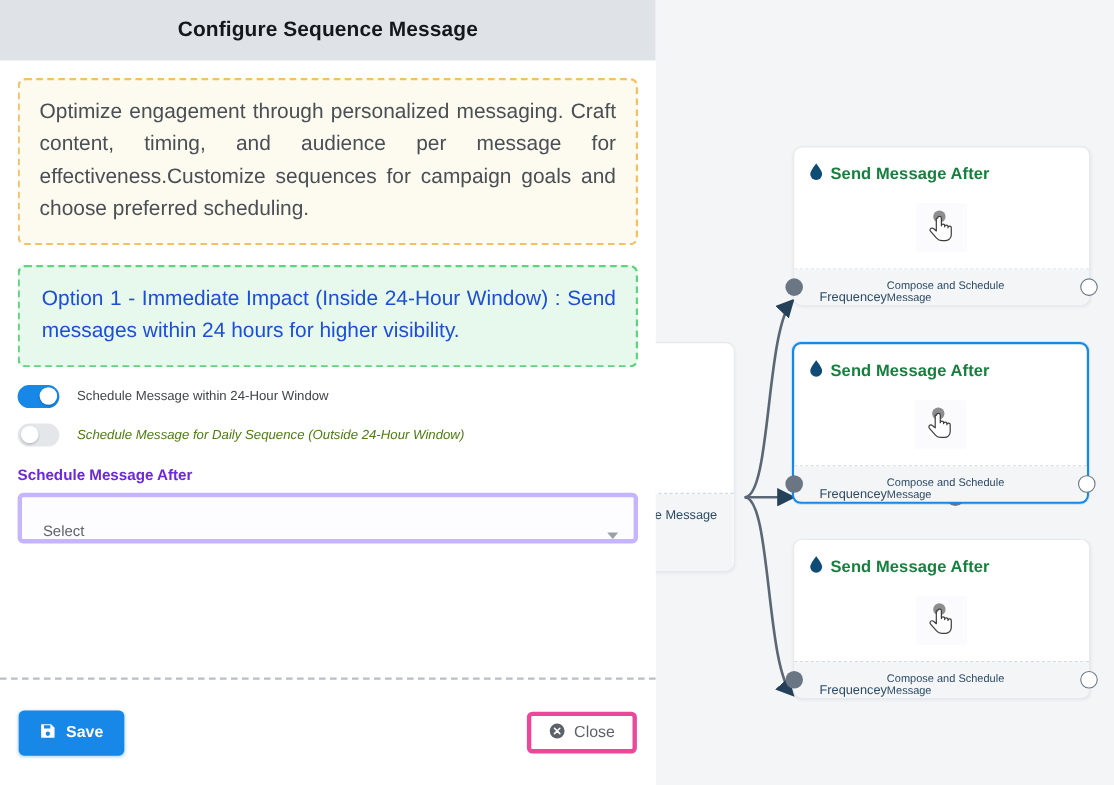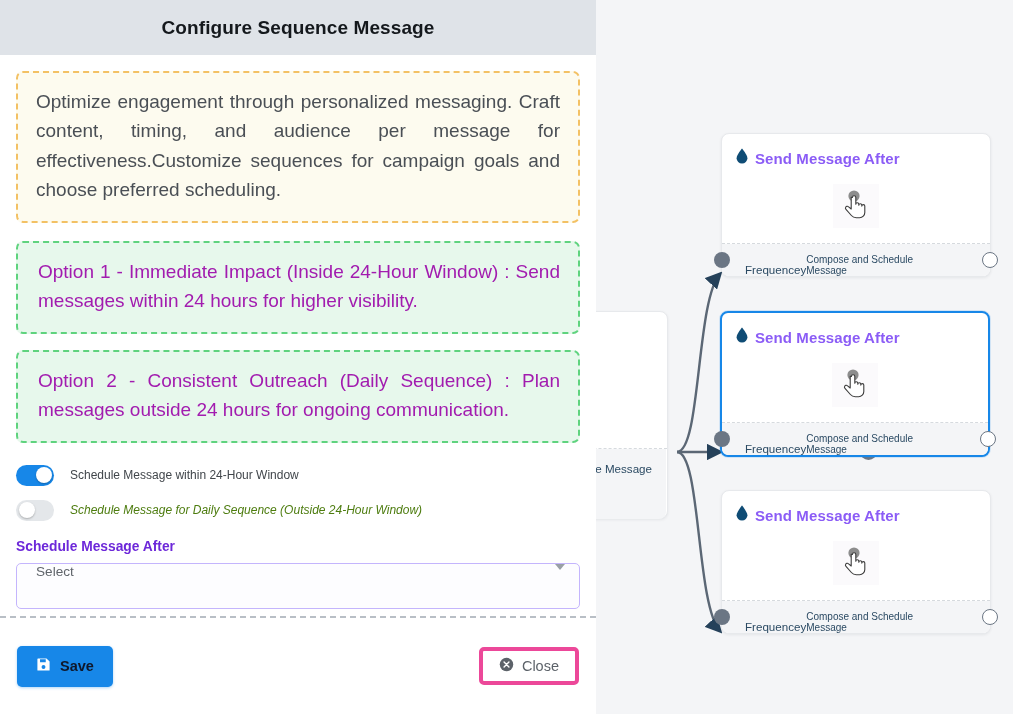"Send Message After" .node-title { color: #8b5cf6 -> #15803d }
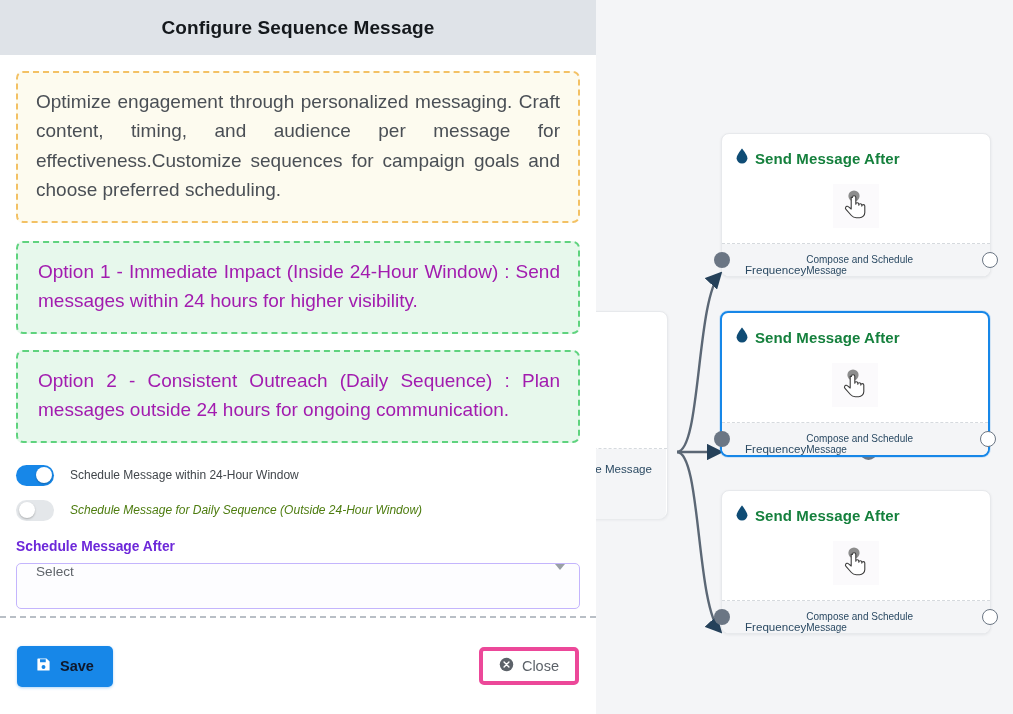"Option 1 - Immediate Impact" .note.green { color: #a21caf -> #1d4ed8 }
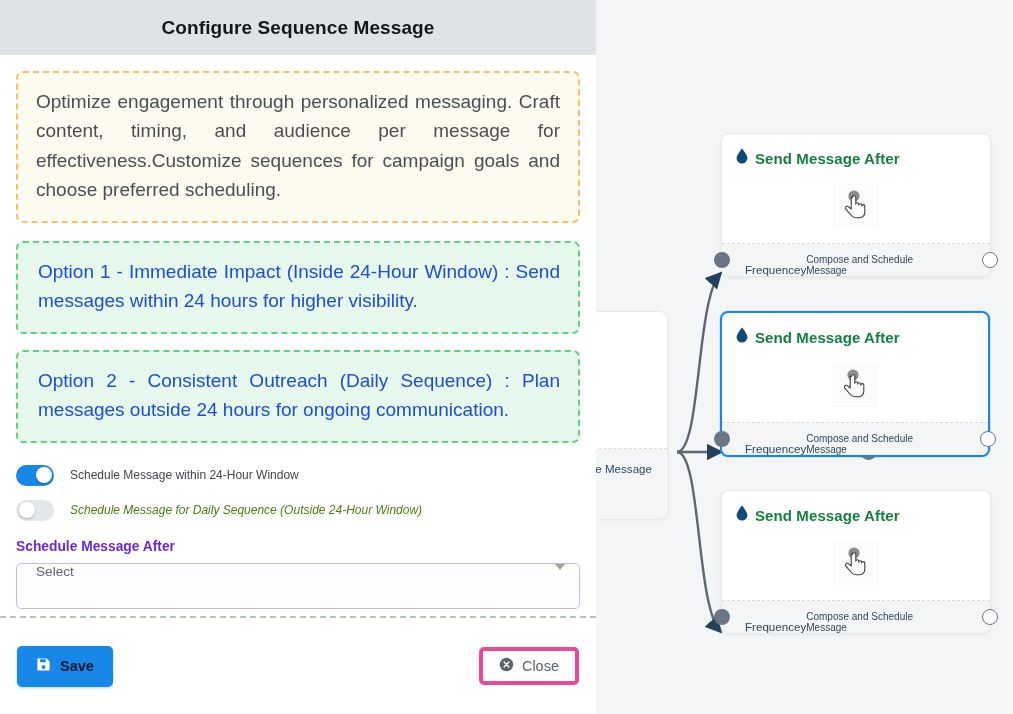"Option 2 - Consistent Outreach" div.note { html: <div>Option 2 - Consistent Outreach (Daily Sequence) : Plan messages outside 24 hours for ongoing communication.</div> -> none }
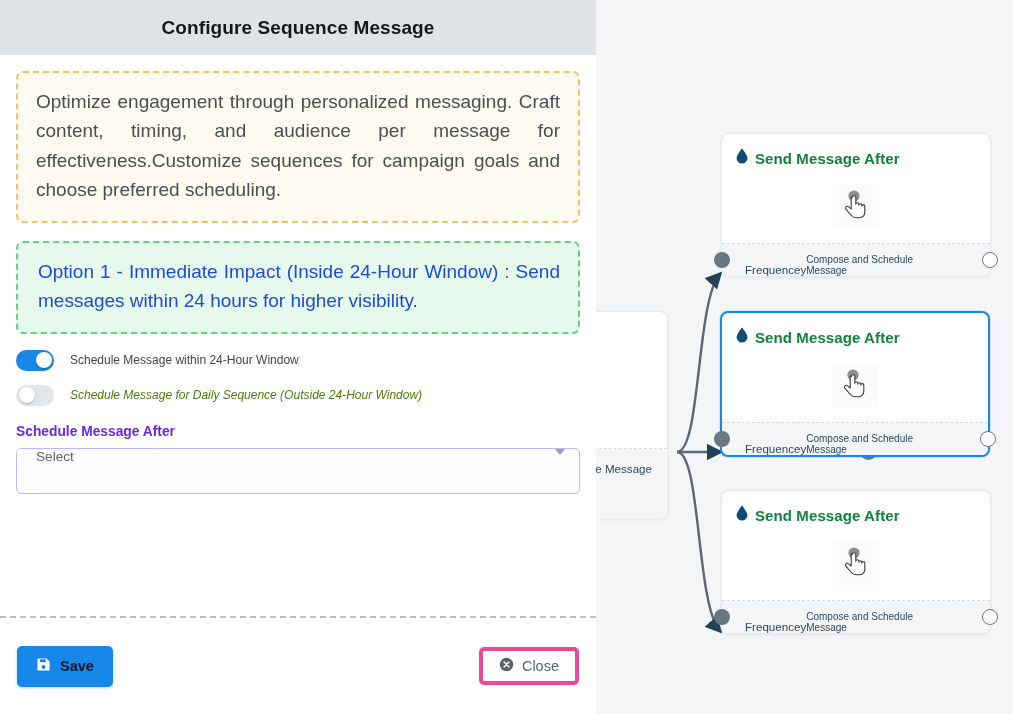"Select" #select-box { align-items: flex-start -> flex-end; border: 1px solid #c4b5fd -> 4px solid #c4b5fd }
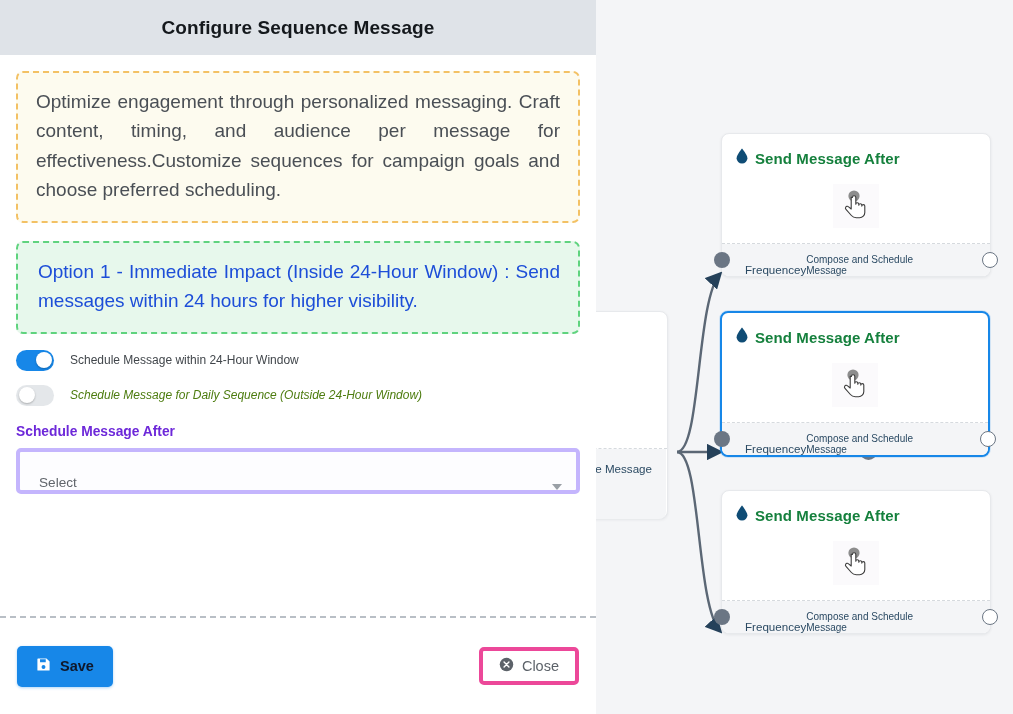"Save" #save-btn { color: #0f172a -> #ffffff }
